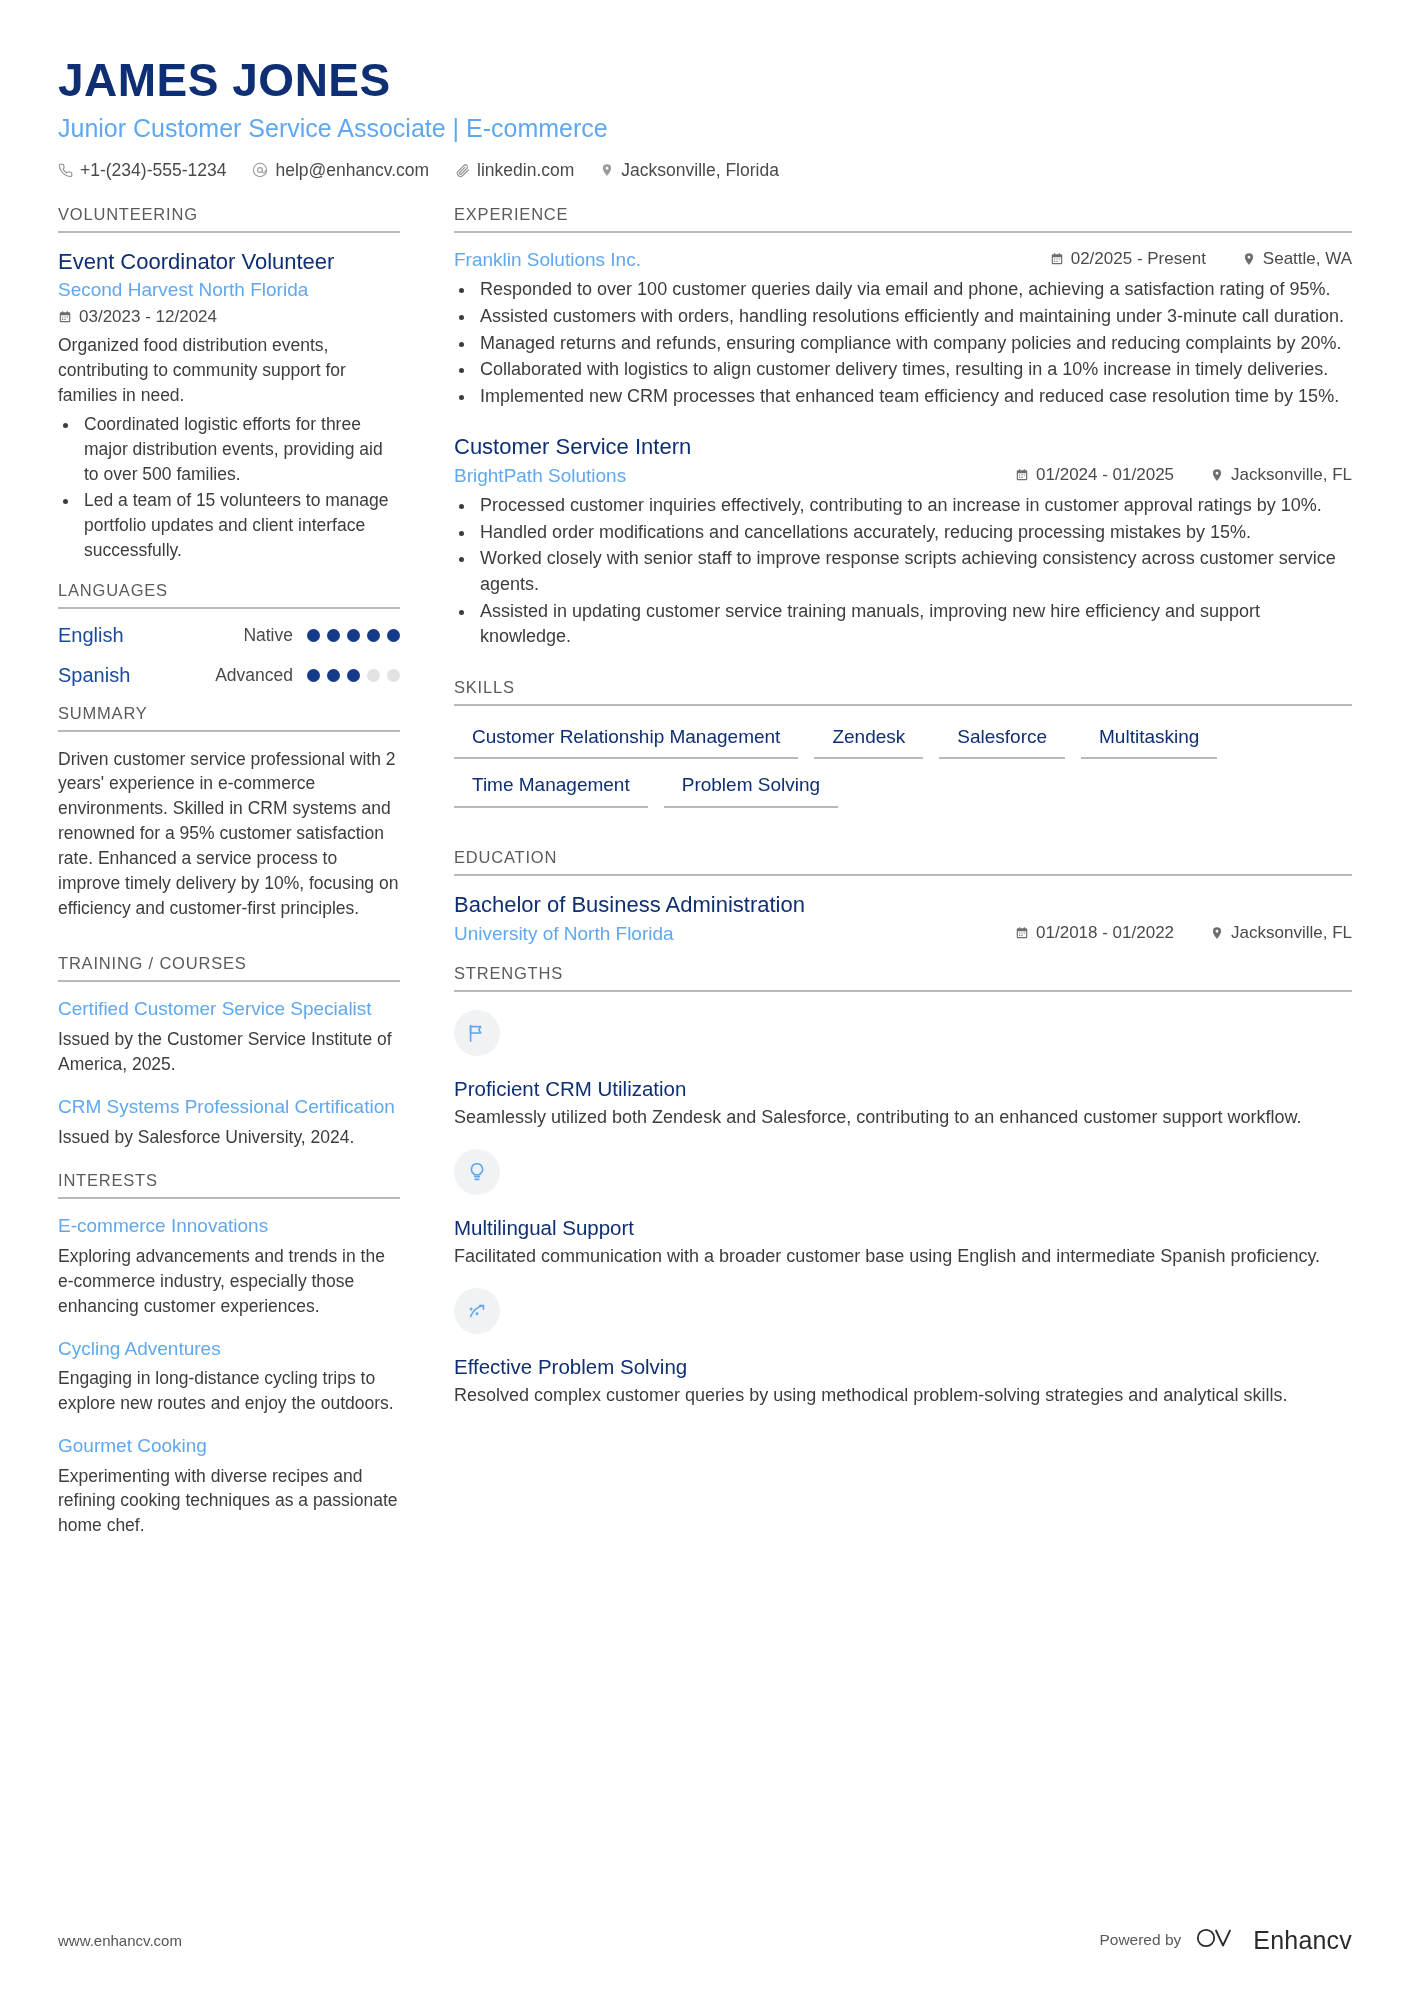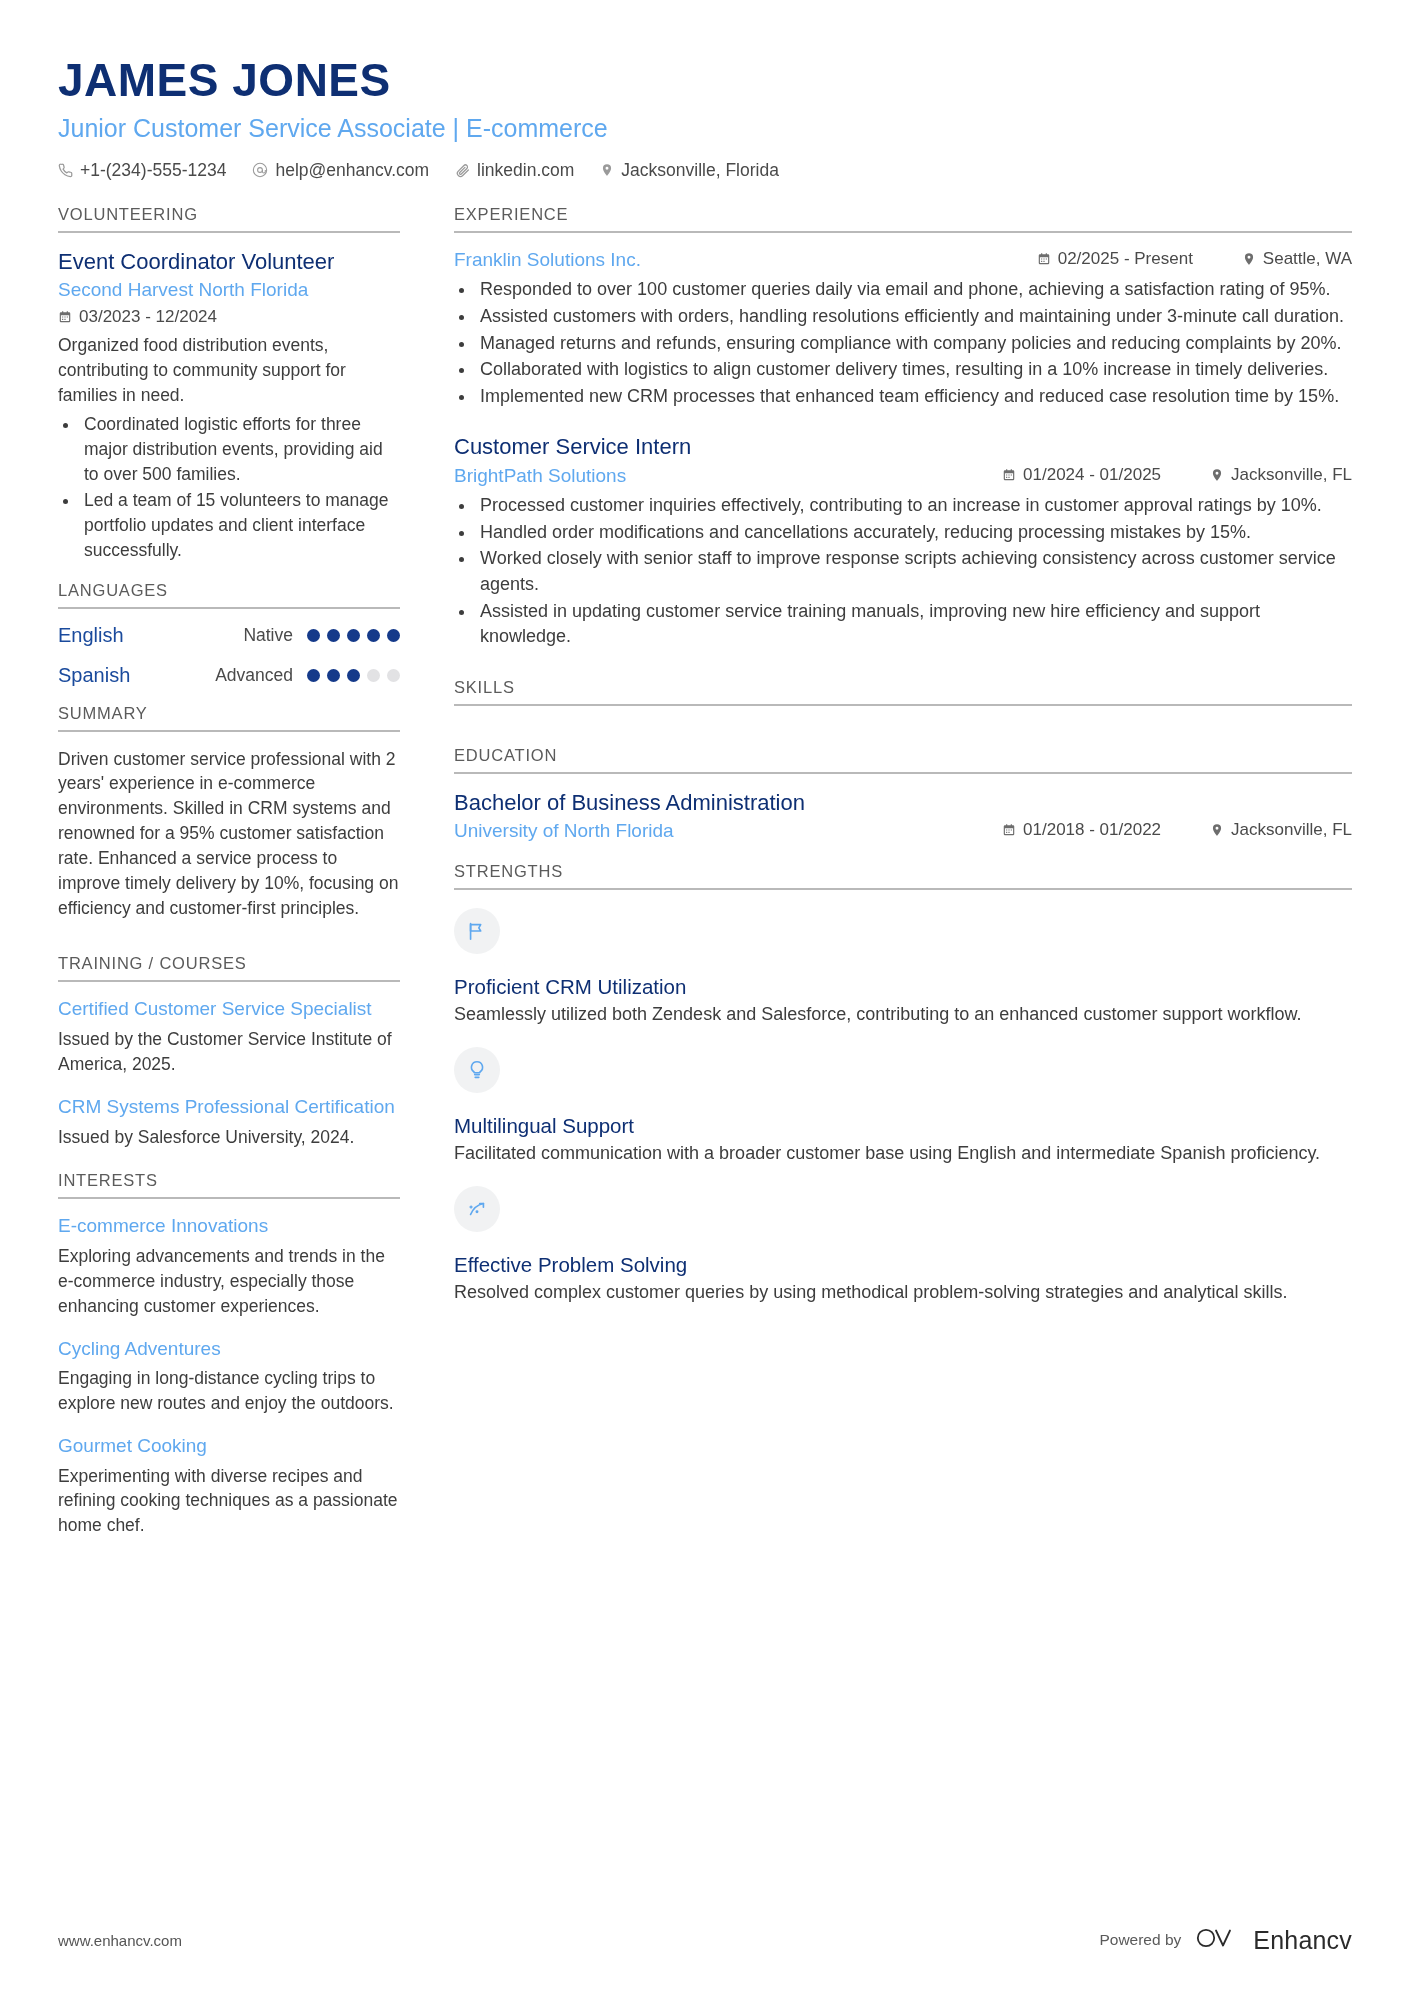"02/2025 - Present" .meta-right { gap: 49px -> 36px }
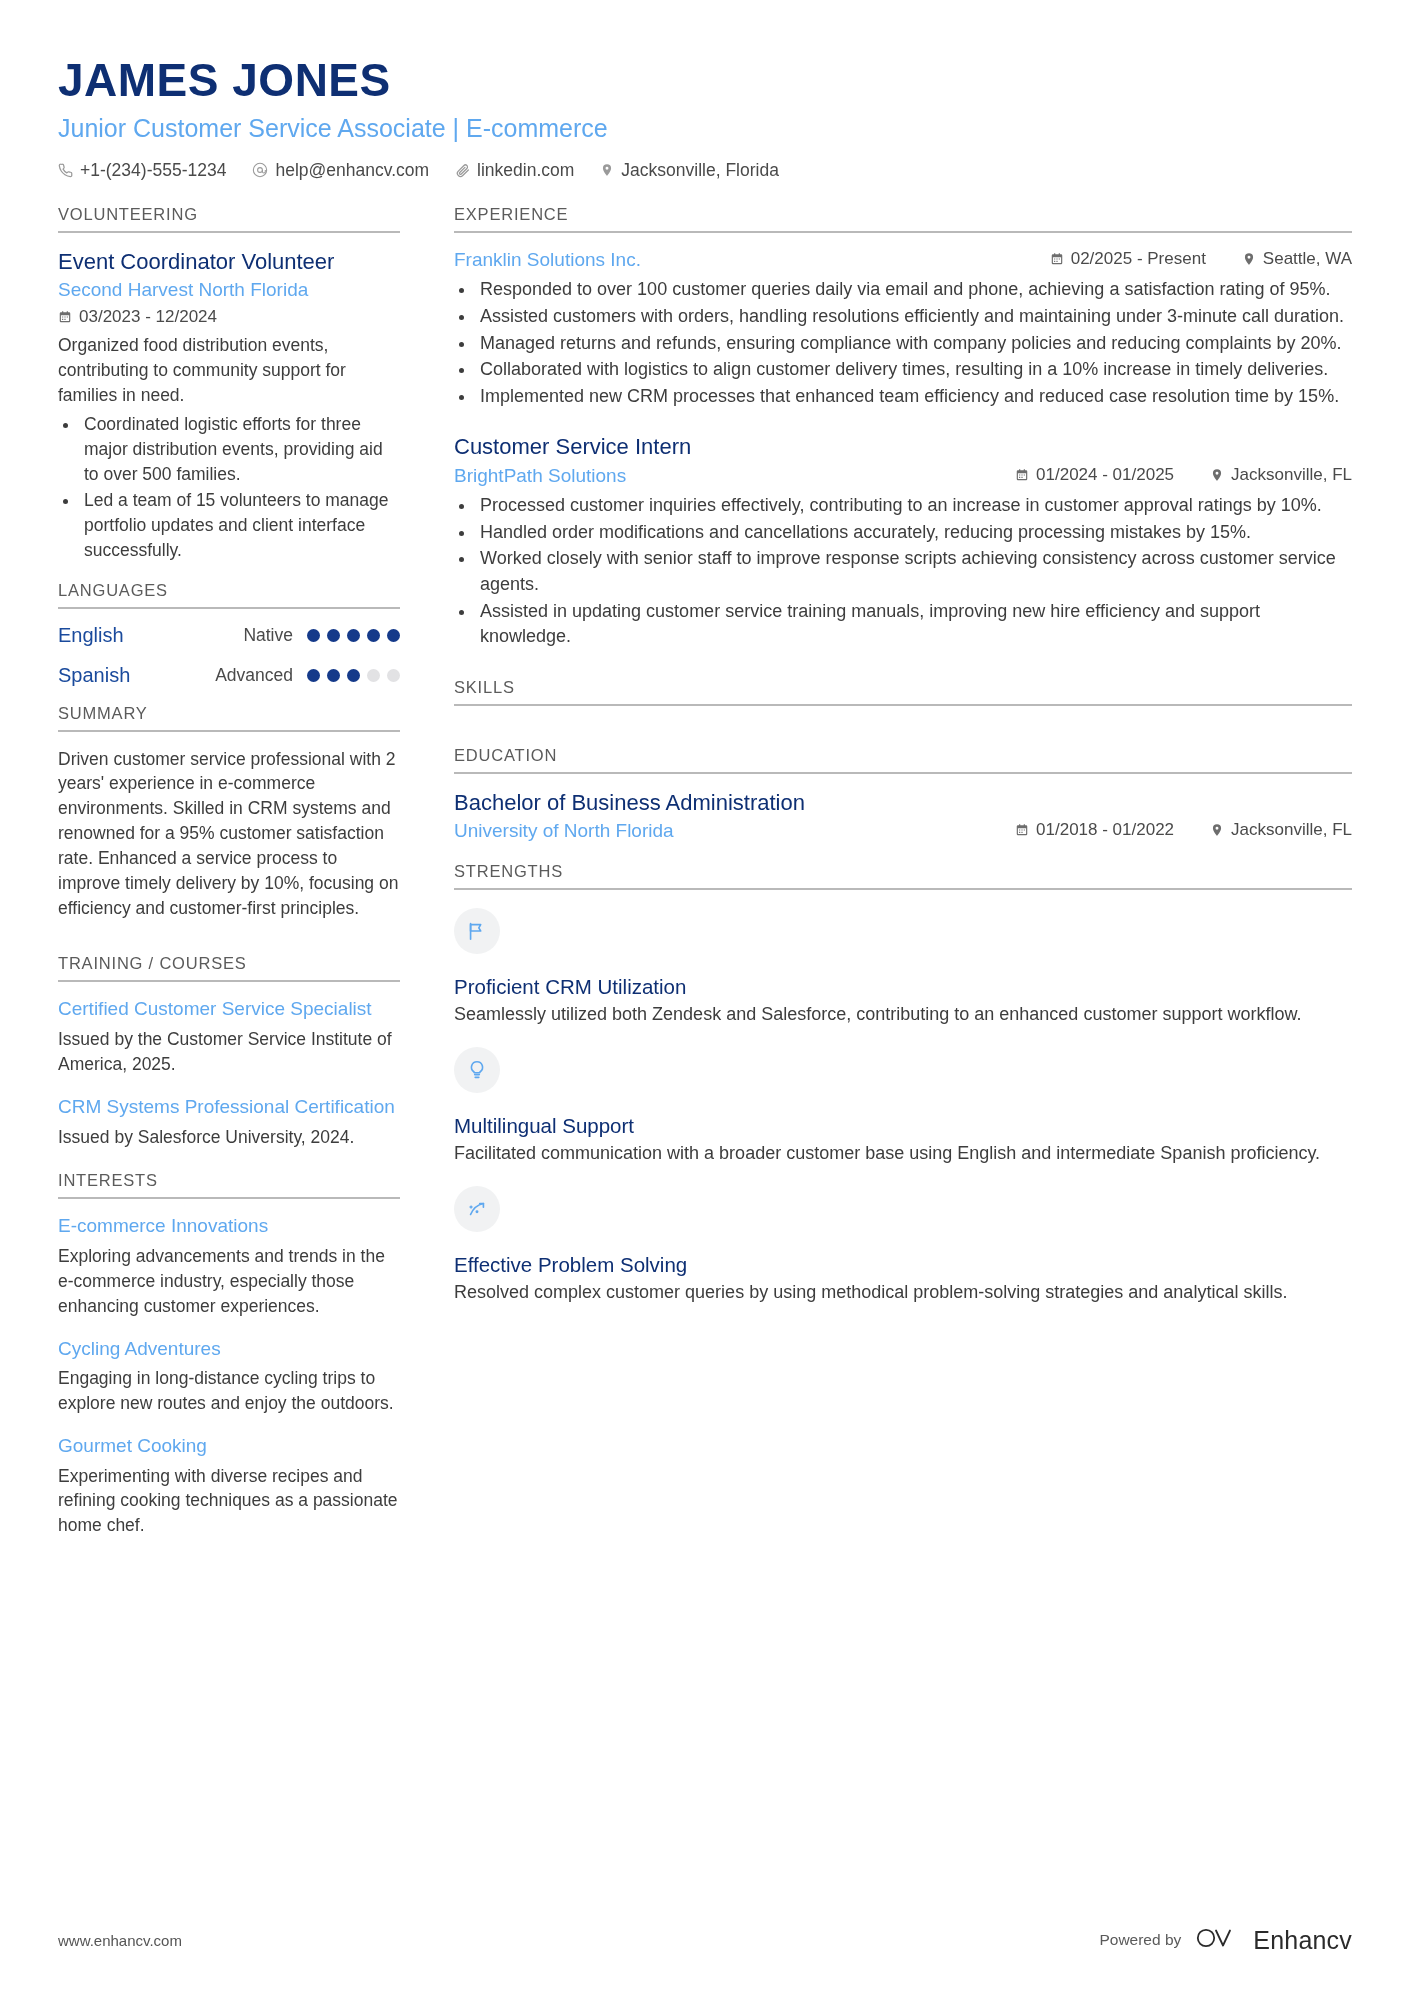"Customer Relationship Management" div.skills-wrap { html: none -> <div> <span>Customer Relationship Management</span> <span>Zendesk</span> <span>Salesforce</span> <span>Multitasking</span> <span>Time Management</span> <span>Problem Solving</span> </div> }
